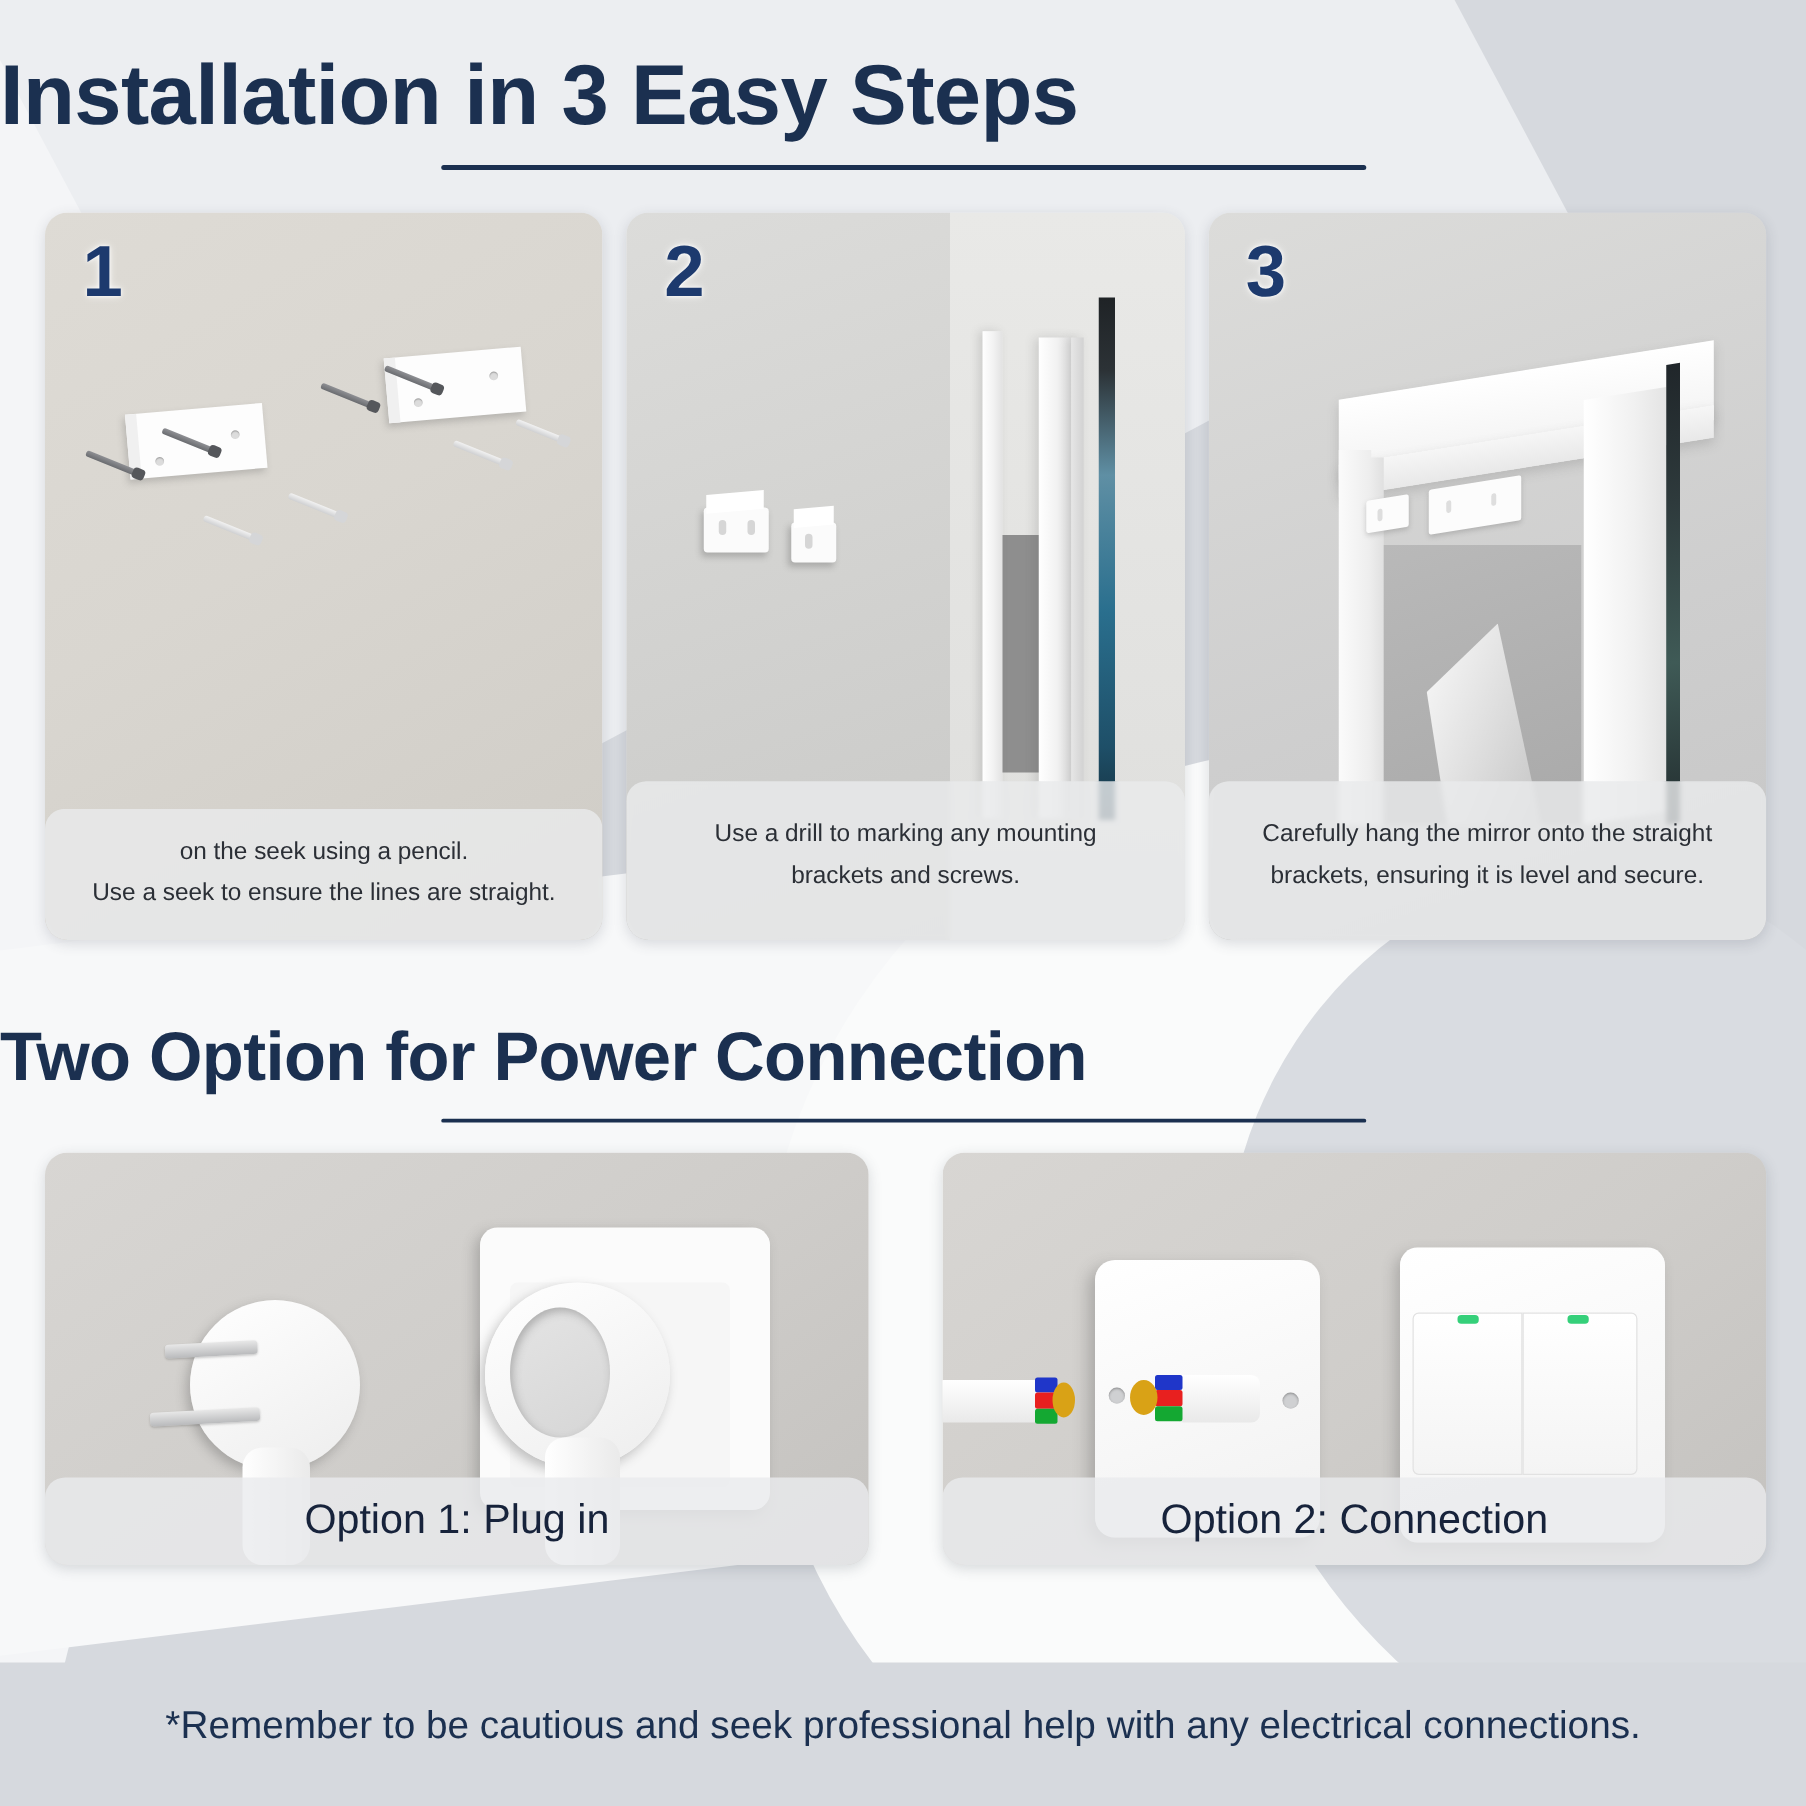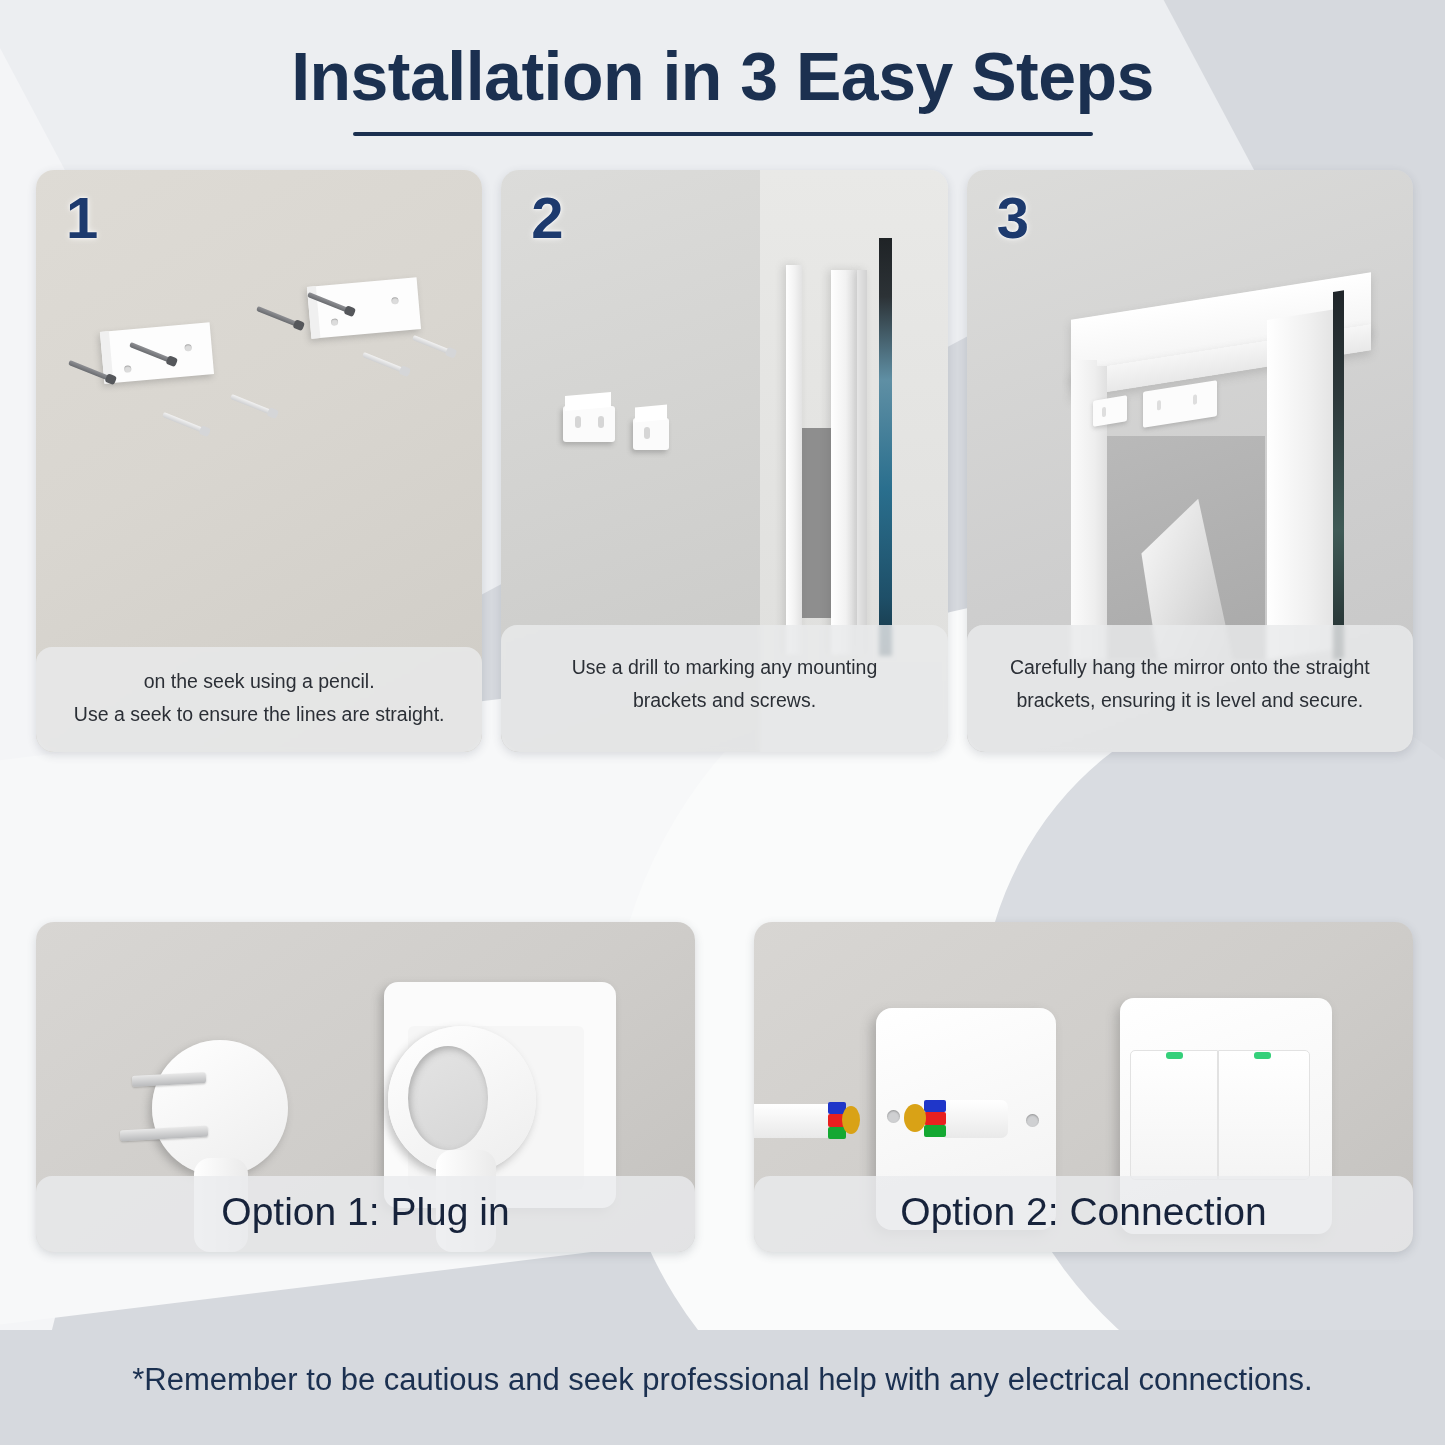"Installation in 3 Easy Steps" .heading-block { text-align: center -> none }
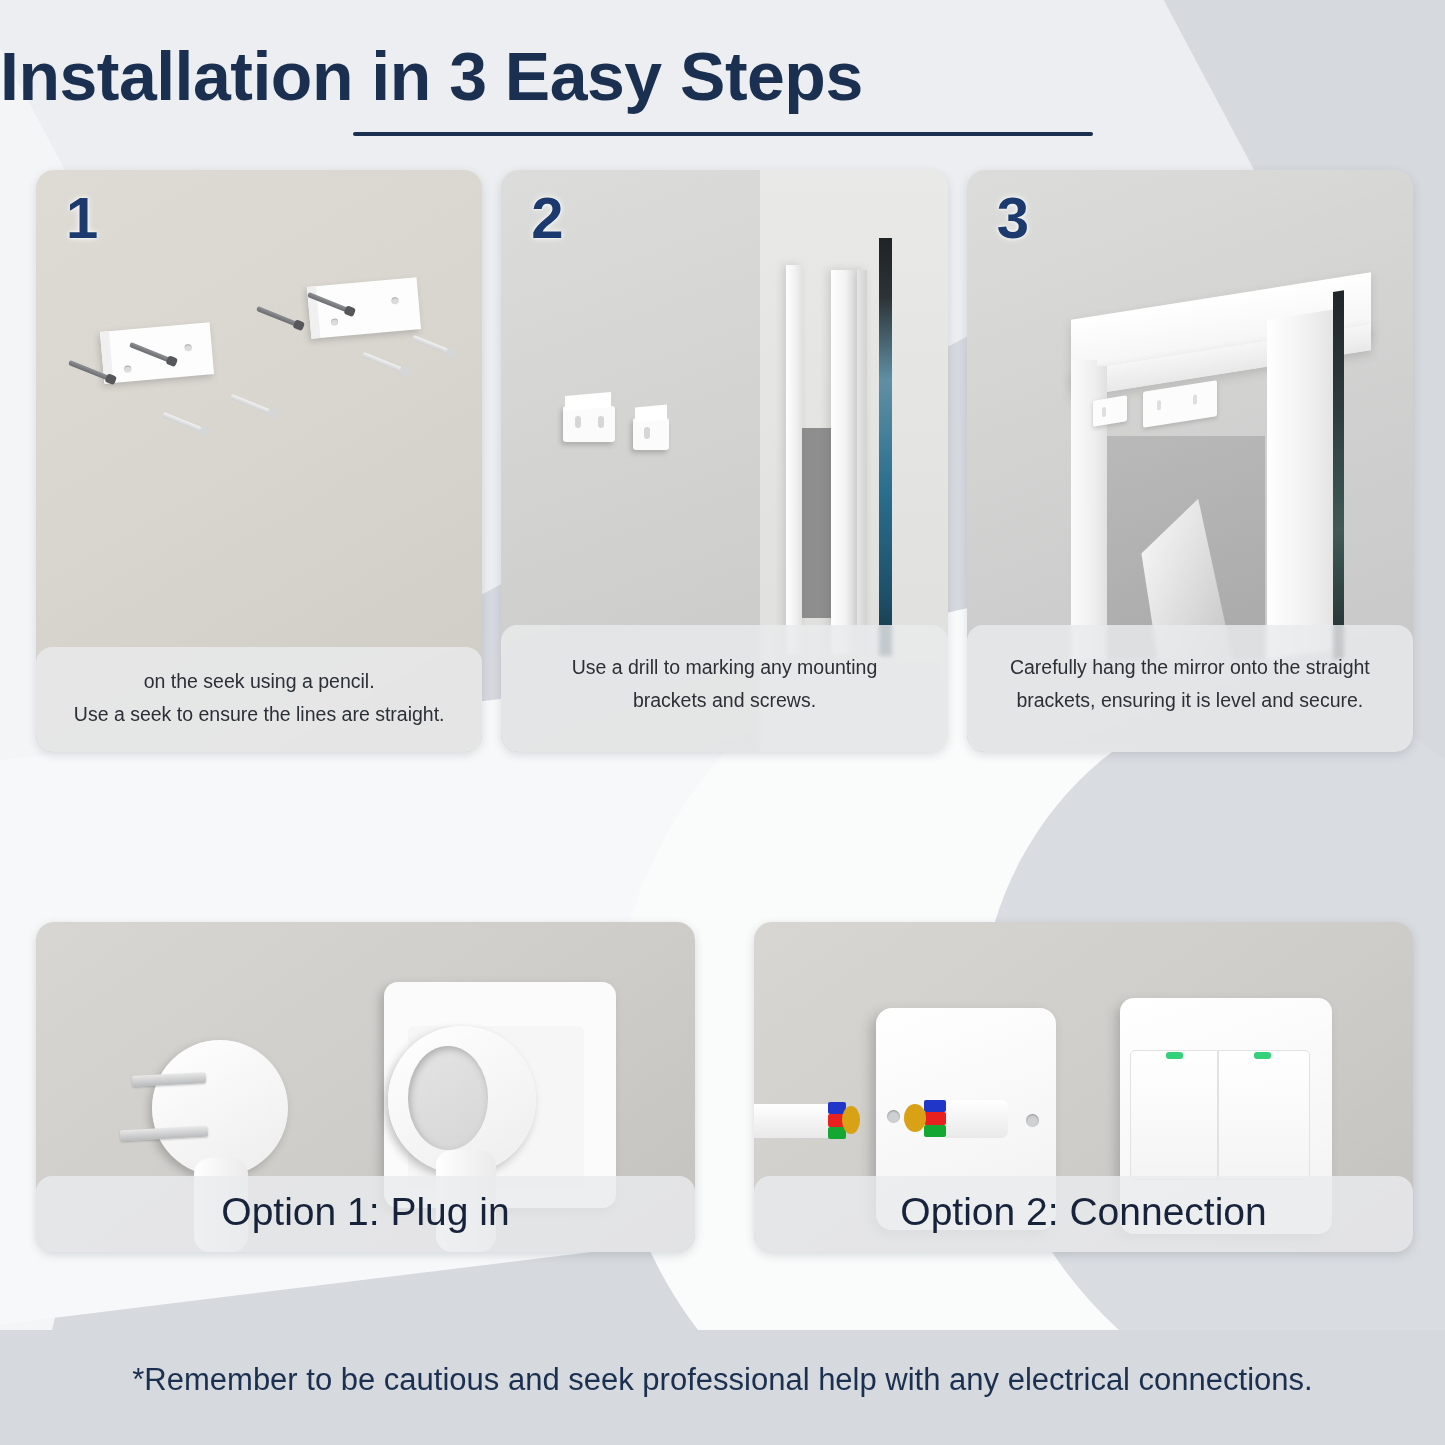"Two Option for Power Connection" div.heading-block { html: none -> <div> <div>Two Option for Power Connection</div> <div></div> </div> }
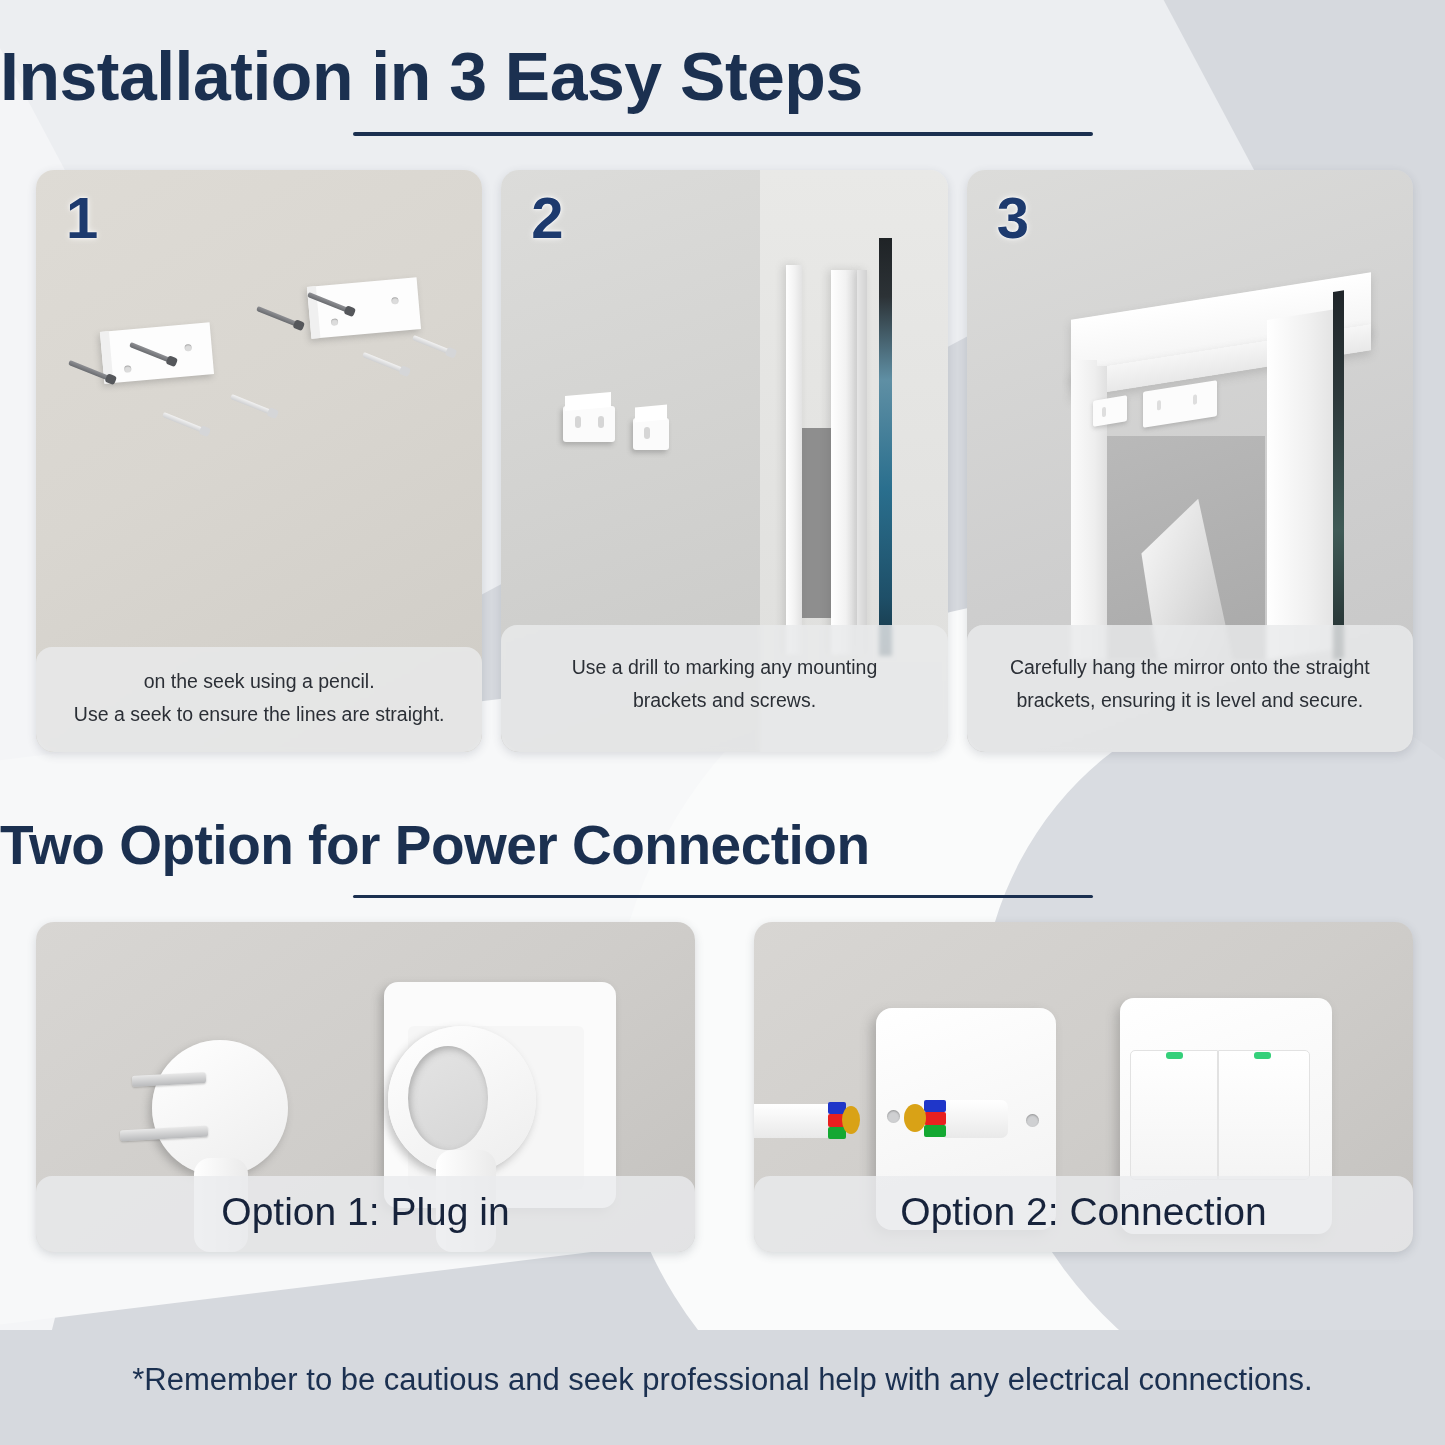"Option 1: Plug in" .ocaption { font-size: 39px -> 33px }
